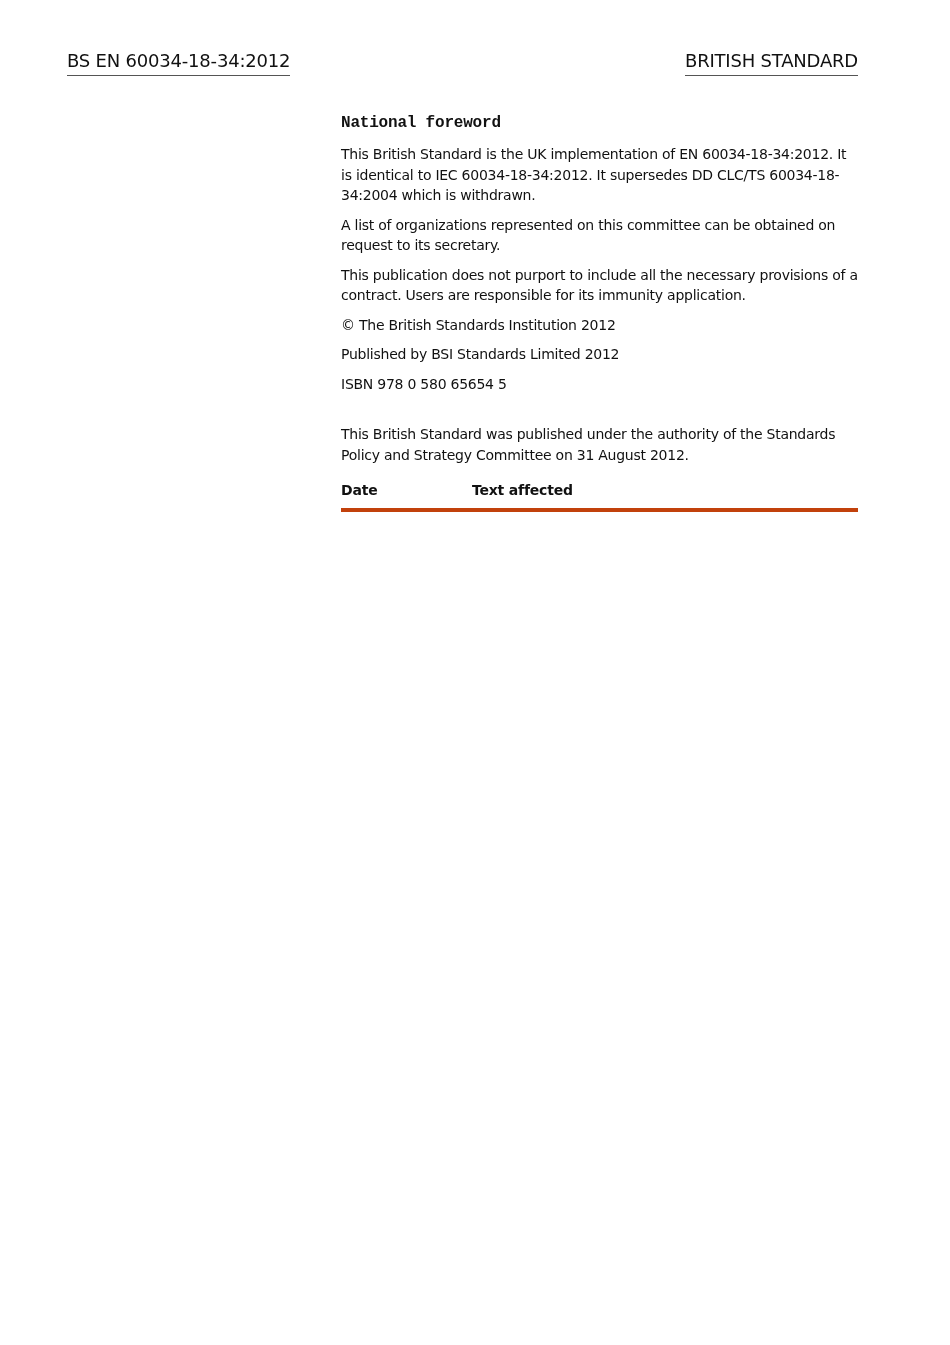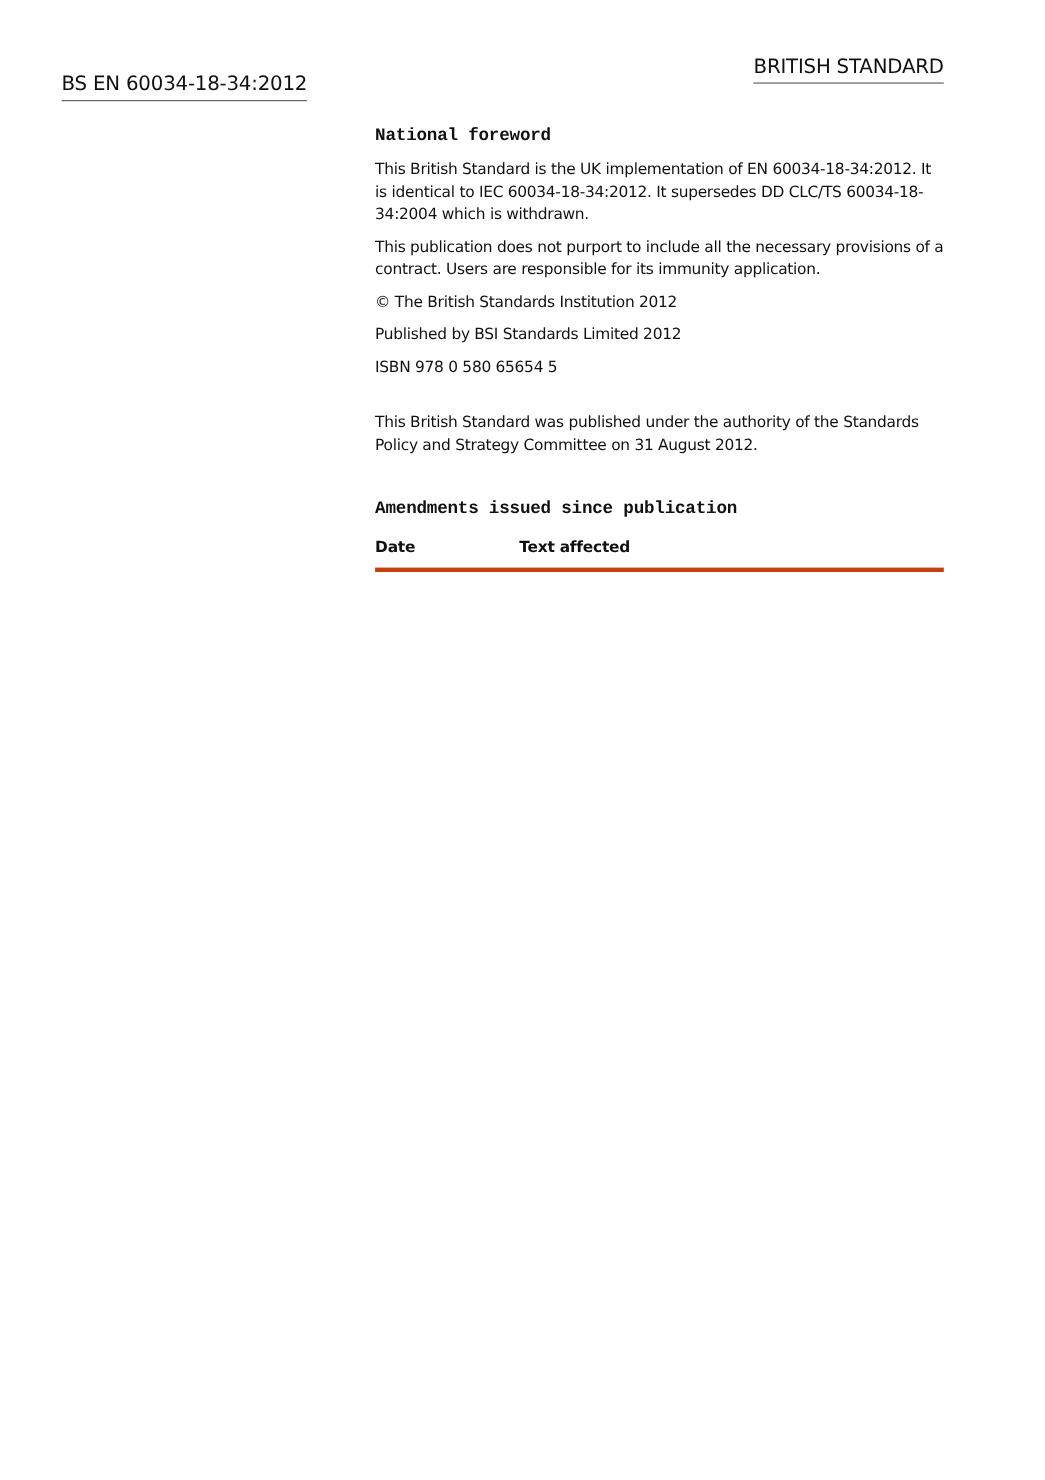"BS EN 60034-18-34:2012" .hdr.left { left: 56px -> 67px; margin-top: 16px -> none }
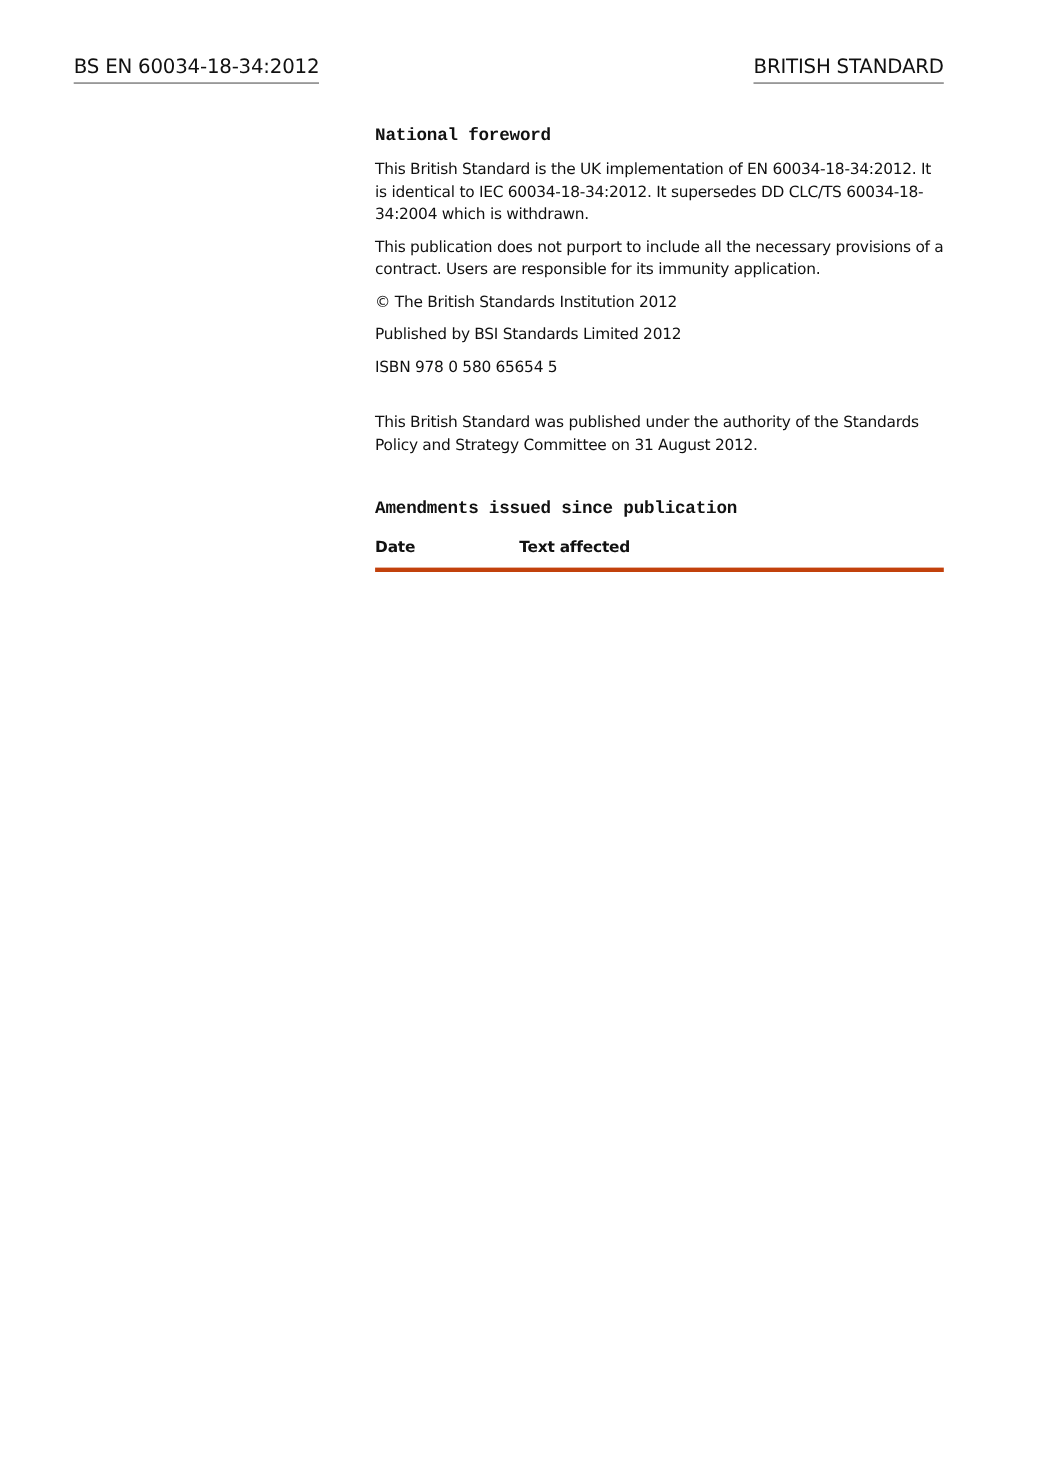"A list of organizations represented" p.gap { html: none -> <p>A list of organizations represented on this committee can be obtained on request to its secretary.</p> }
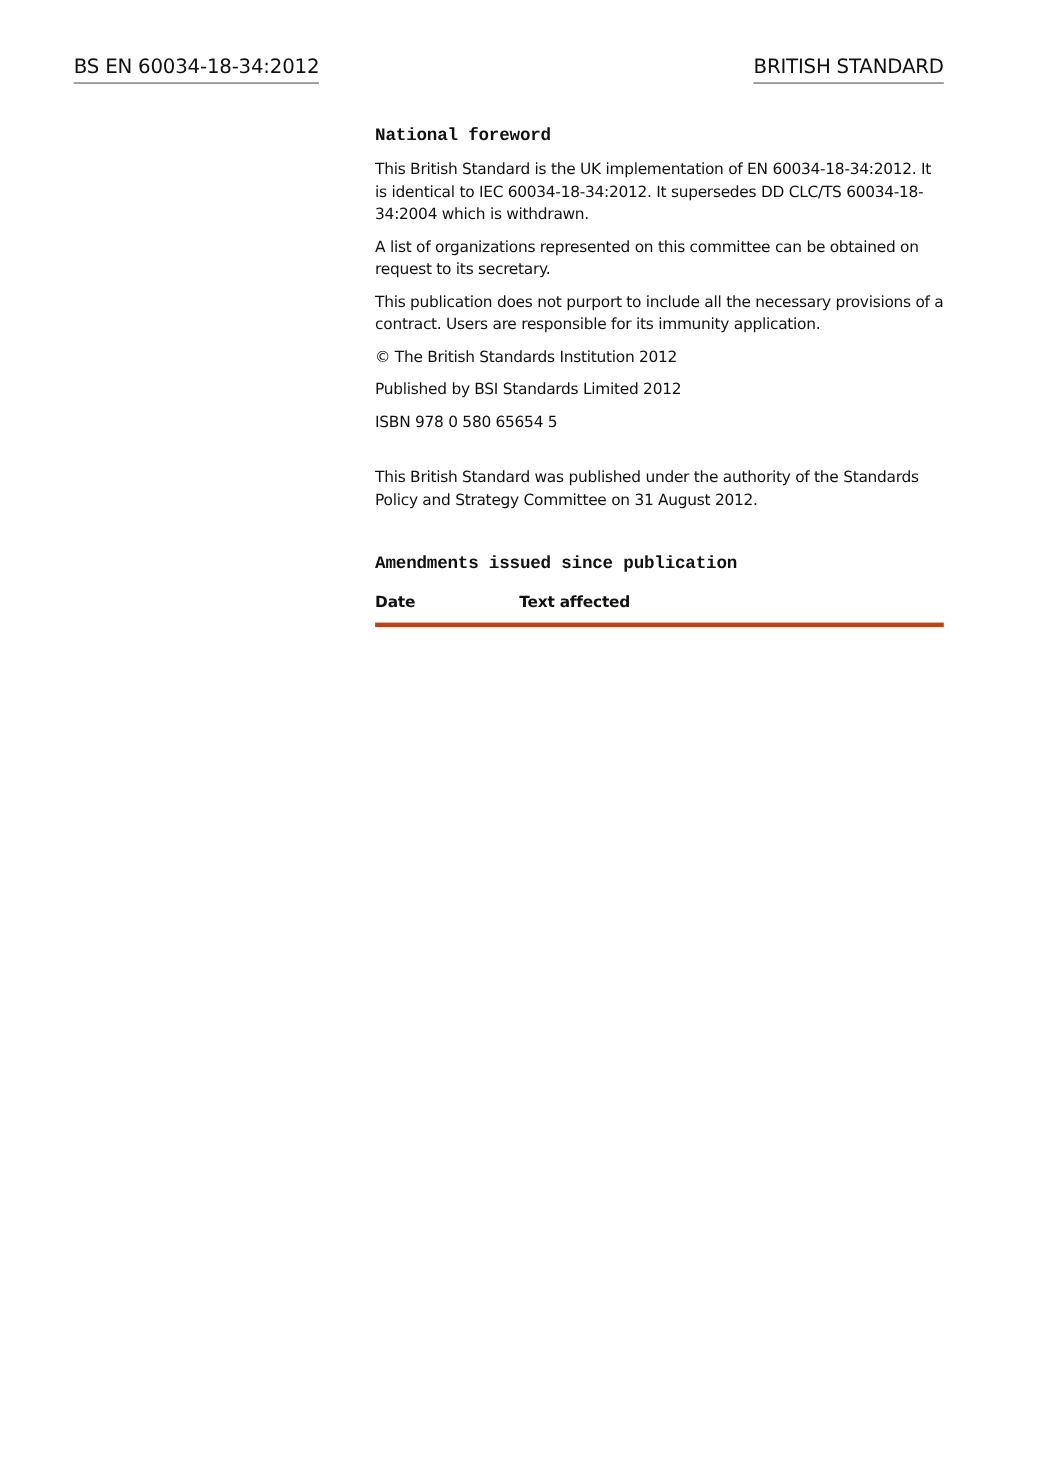"Amendments issued since publication" div.h { html: <div>Amendments issued since publication</div> -> none }
